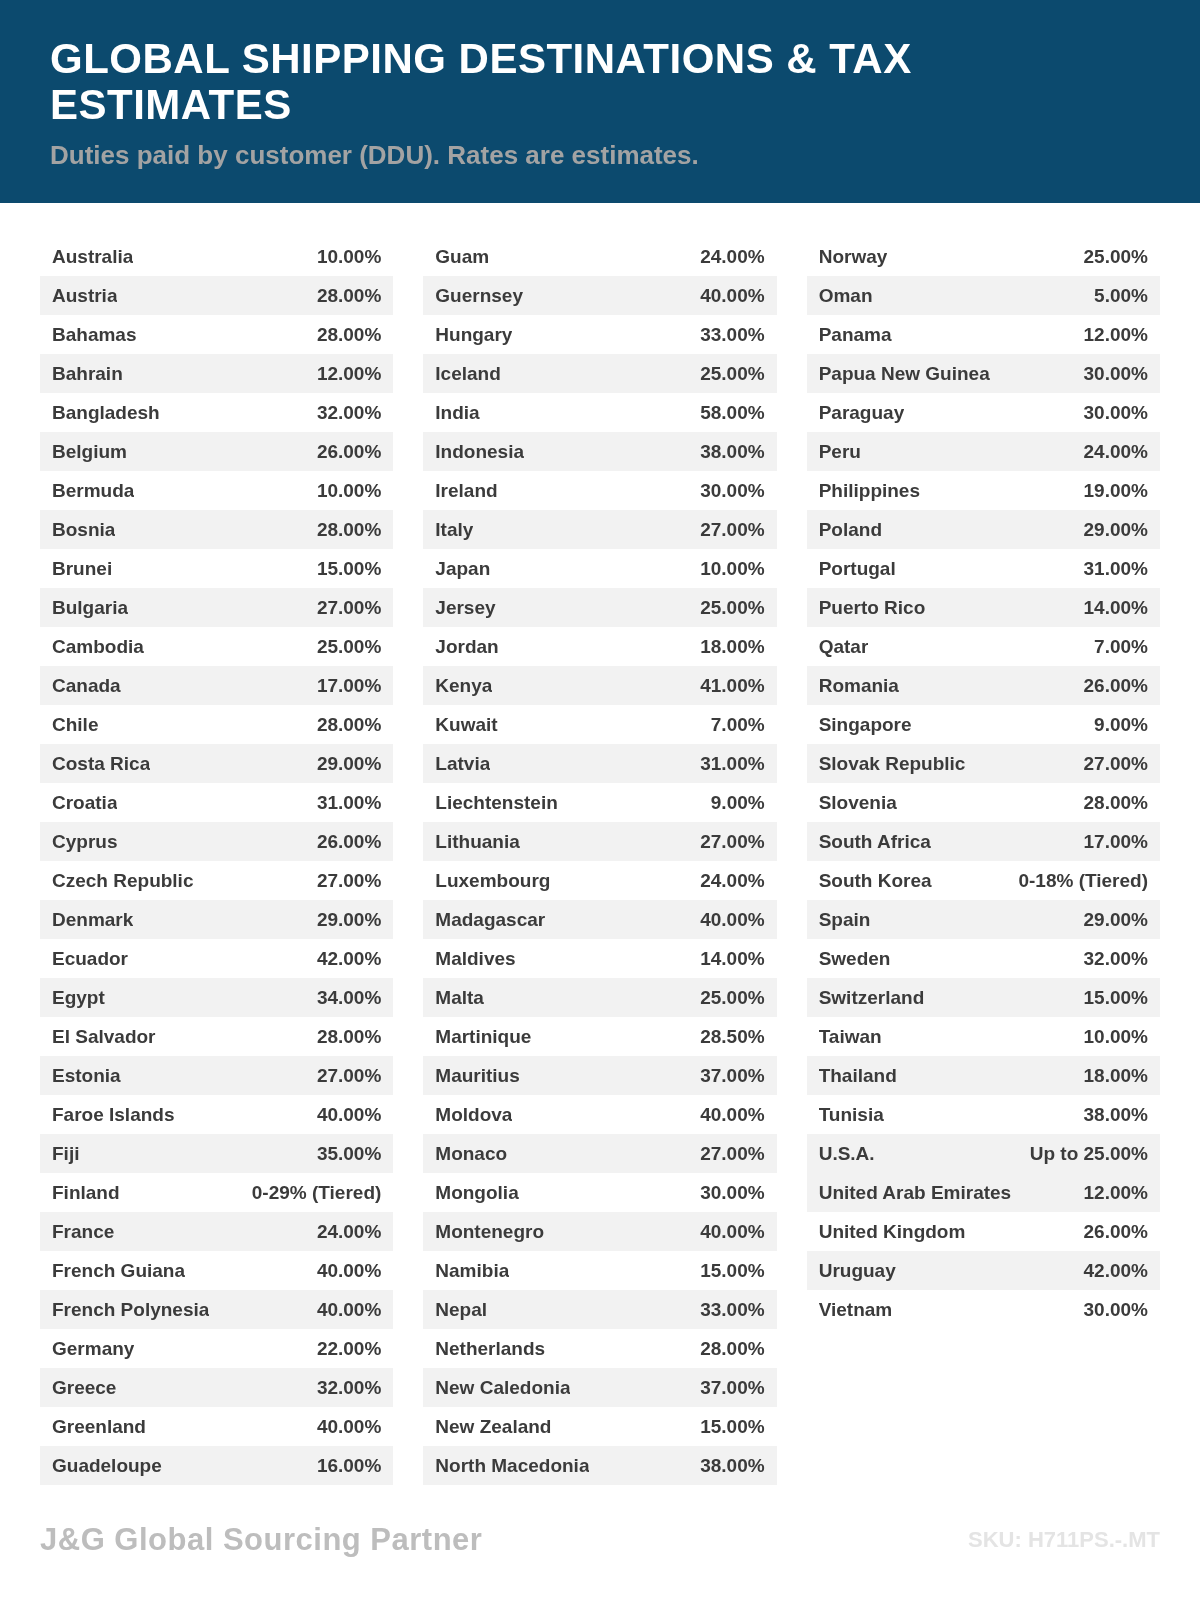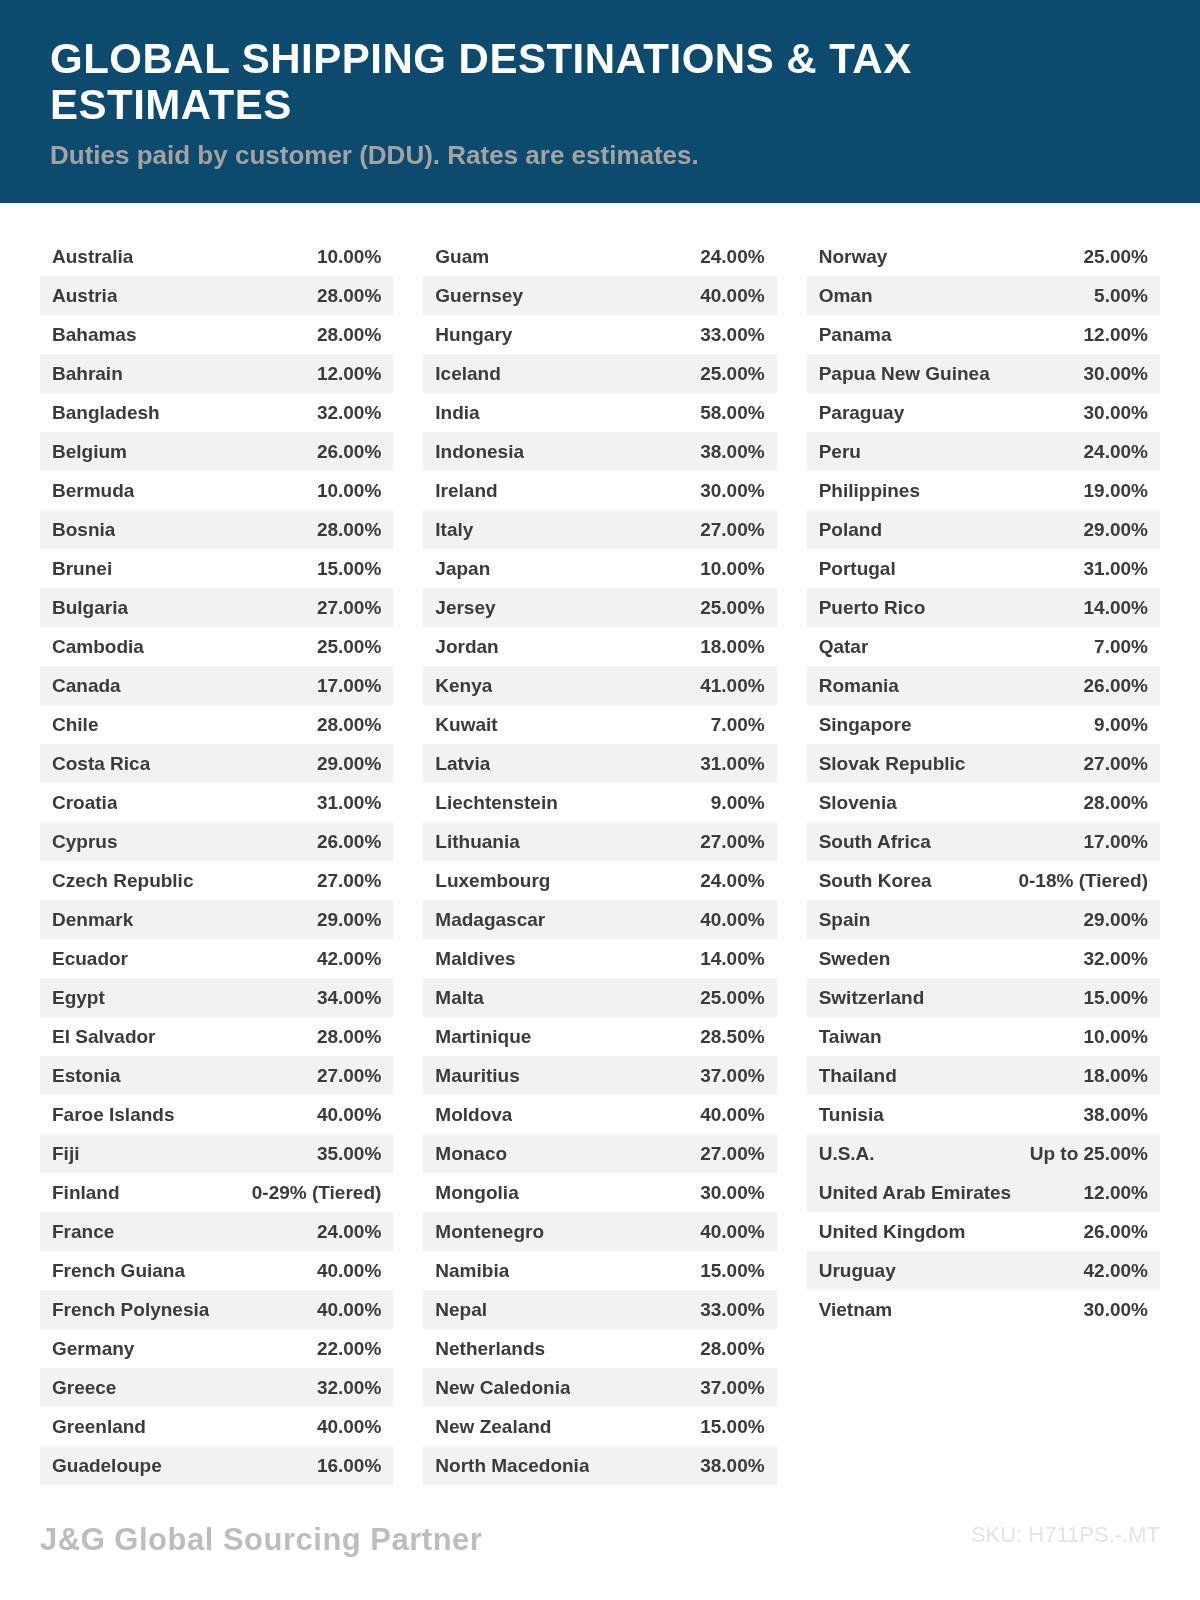"J&G Global Sourcing Partner" .footer { align-items: flex-start -> center }
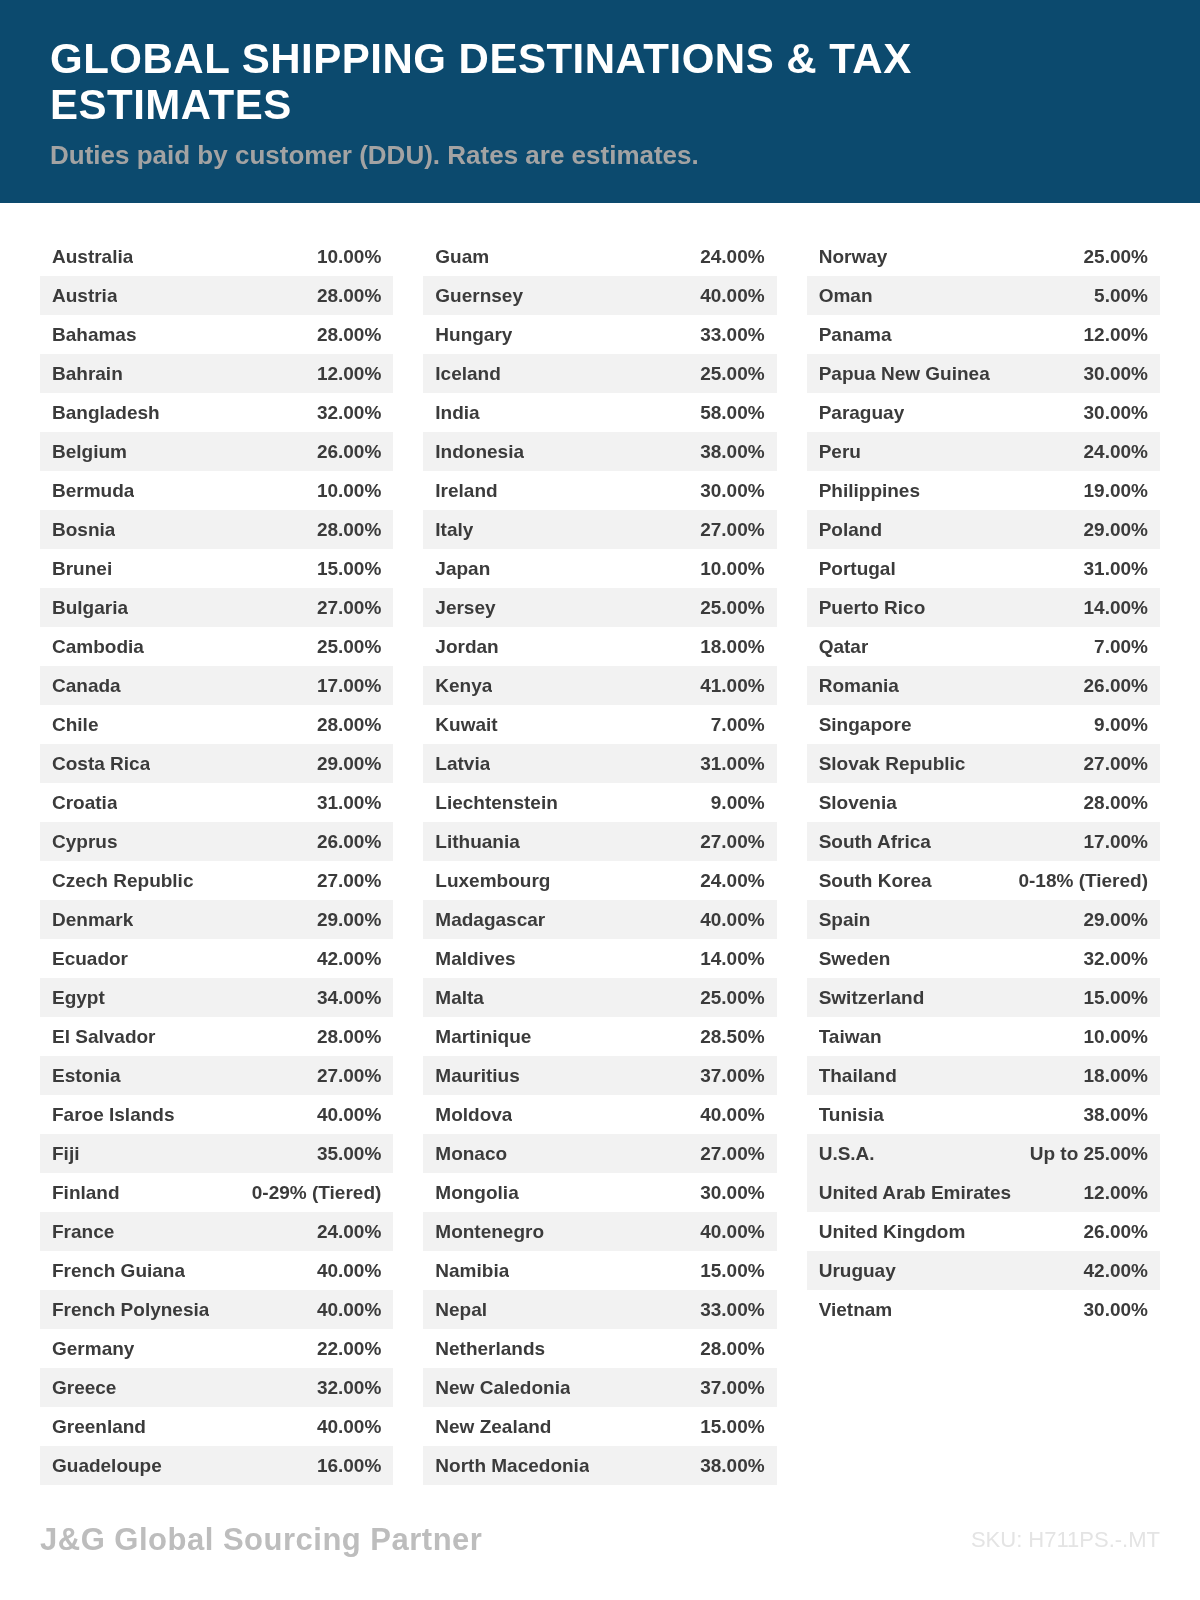"SKU: H711PS.-.MT" .sku { font-weight: 400 -> 700 }
